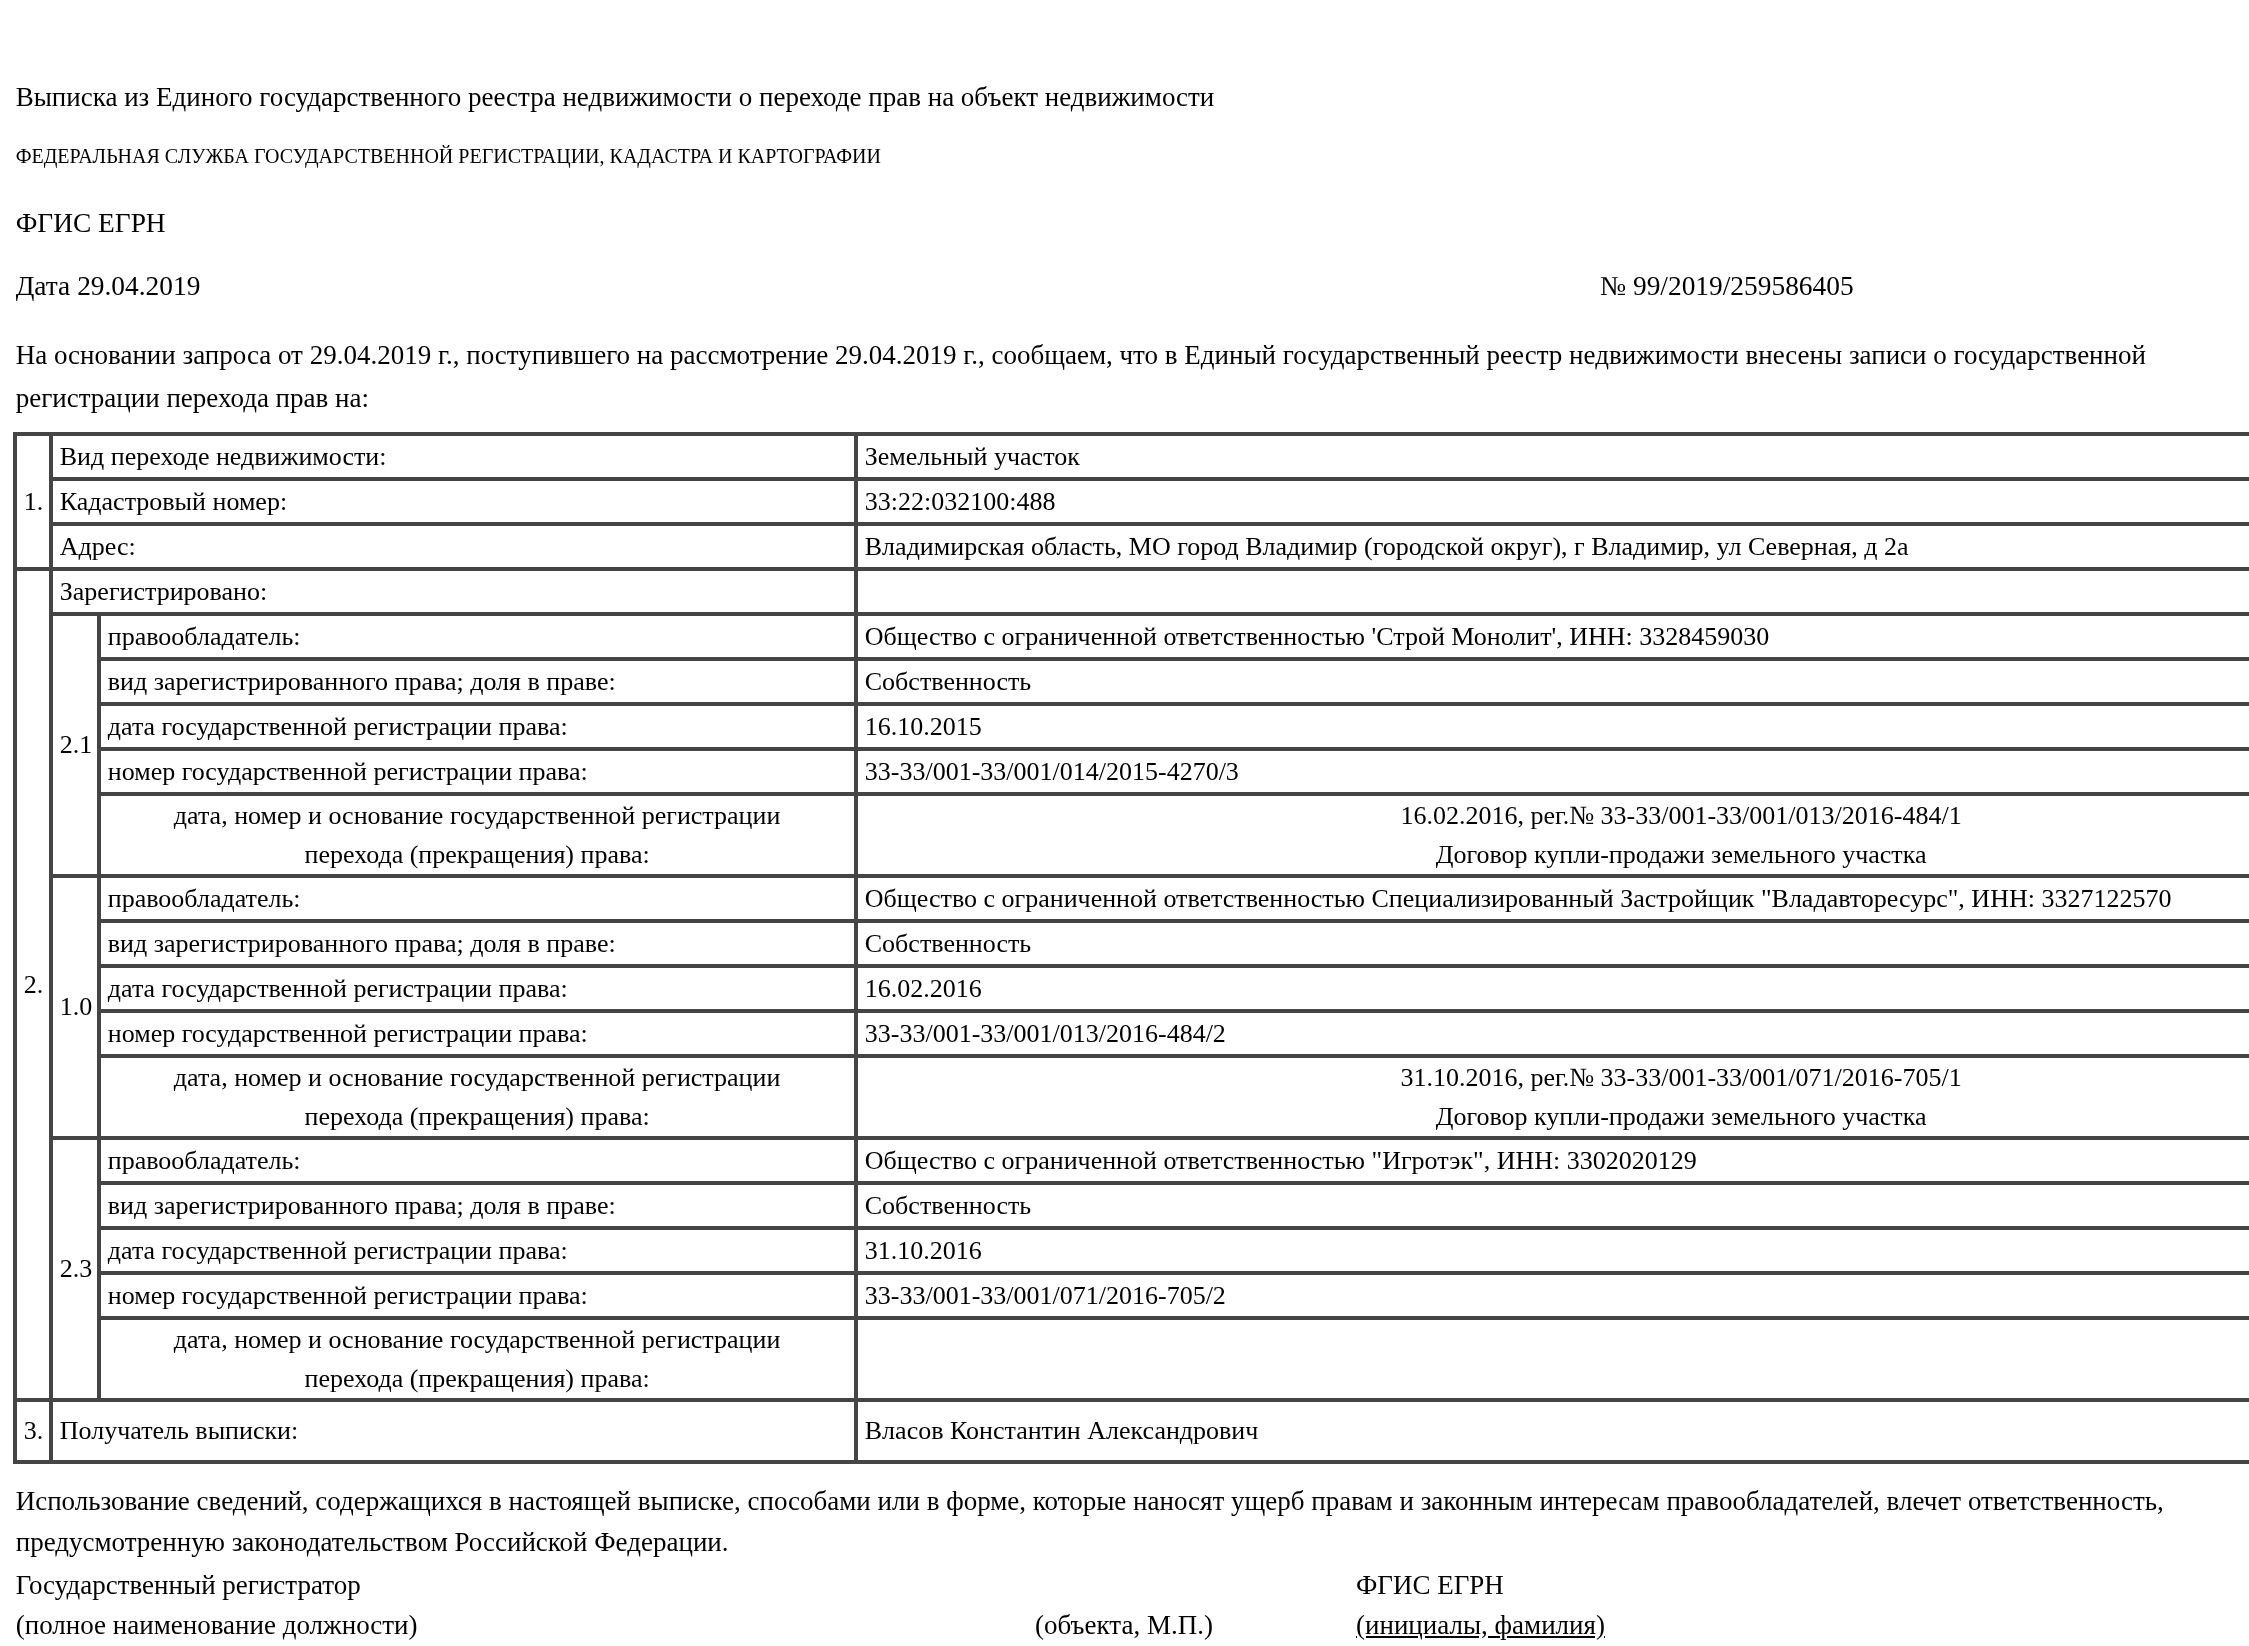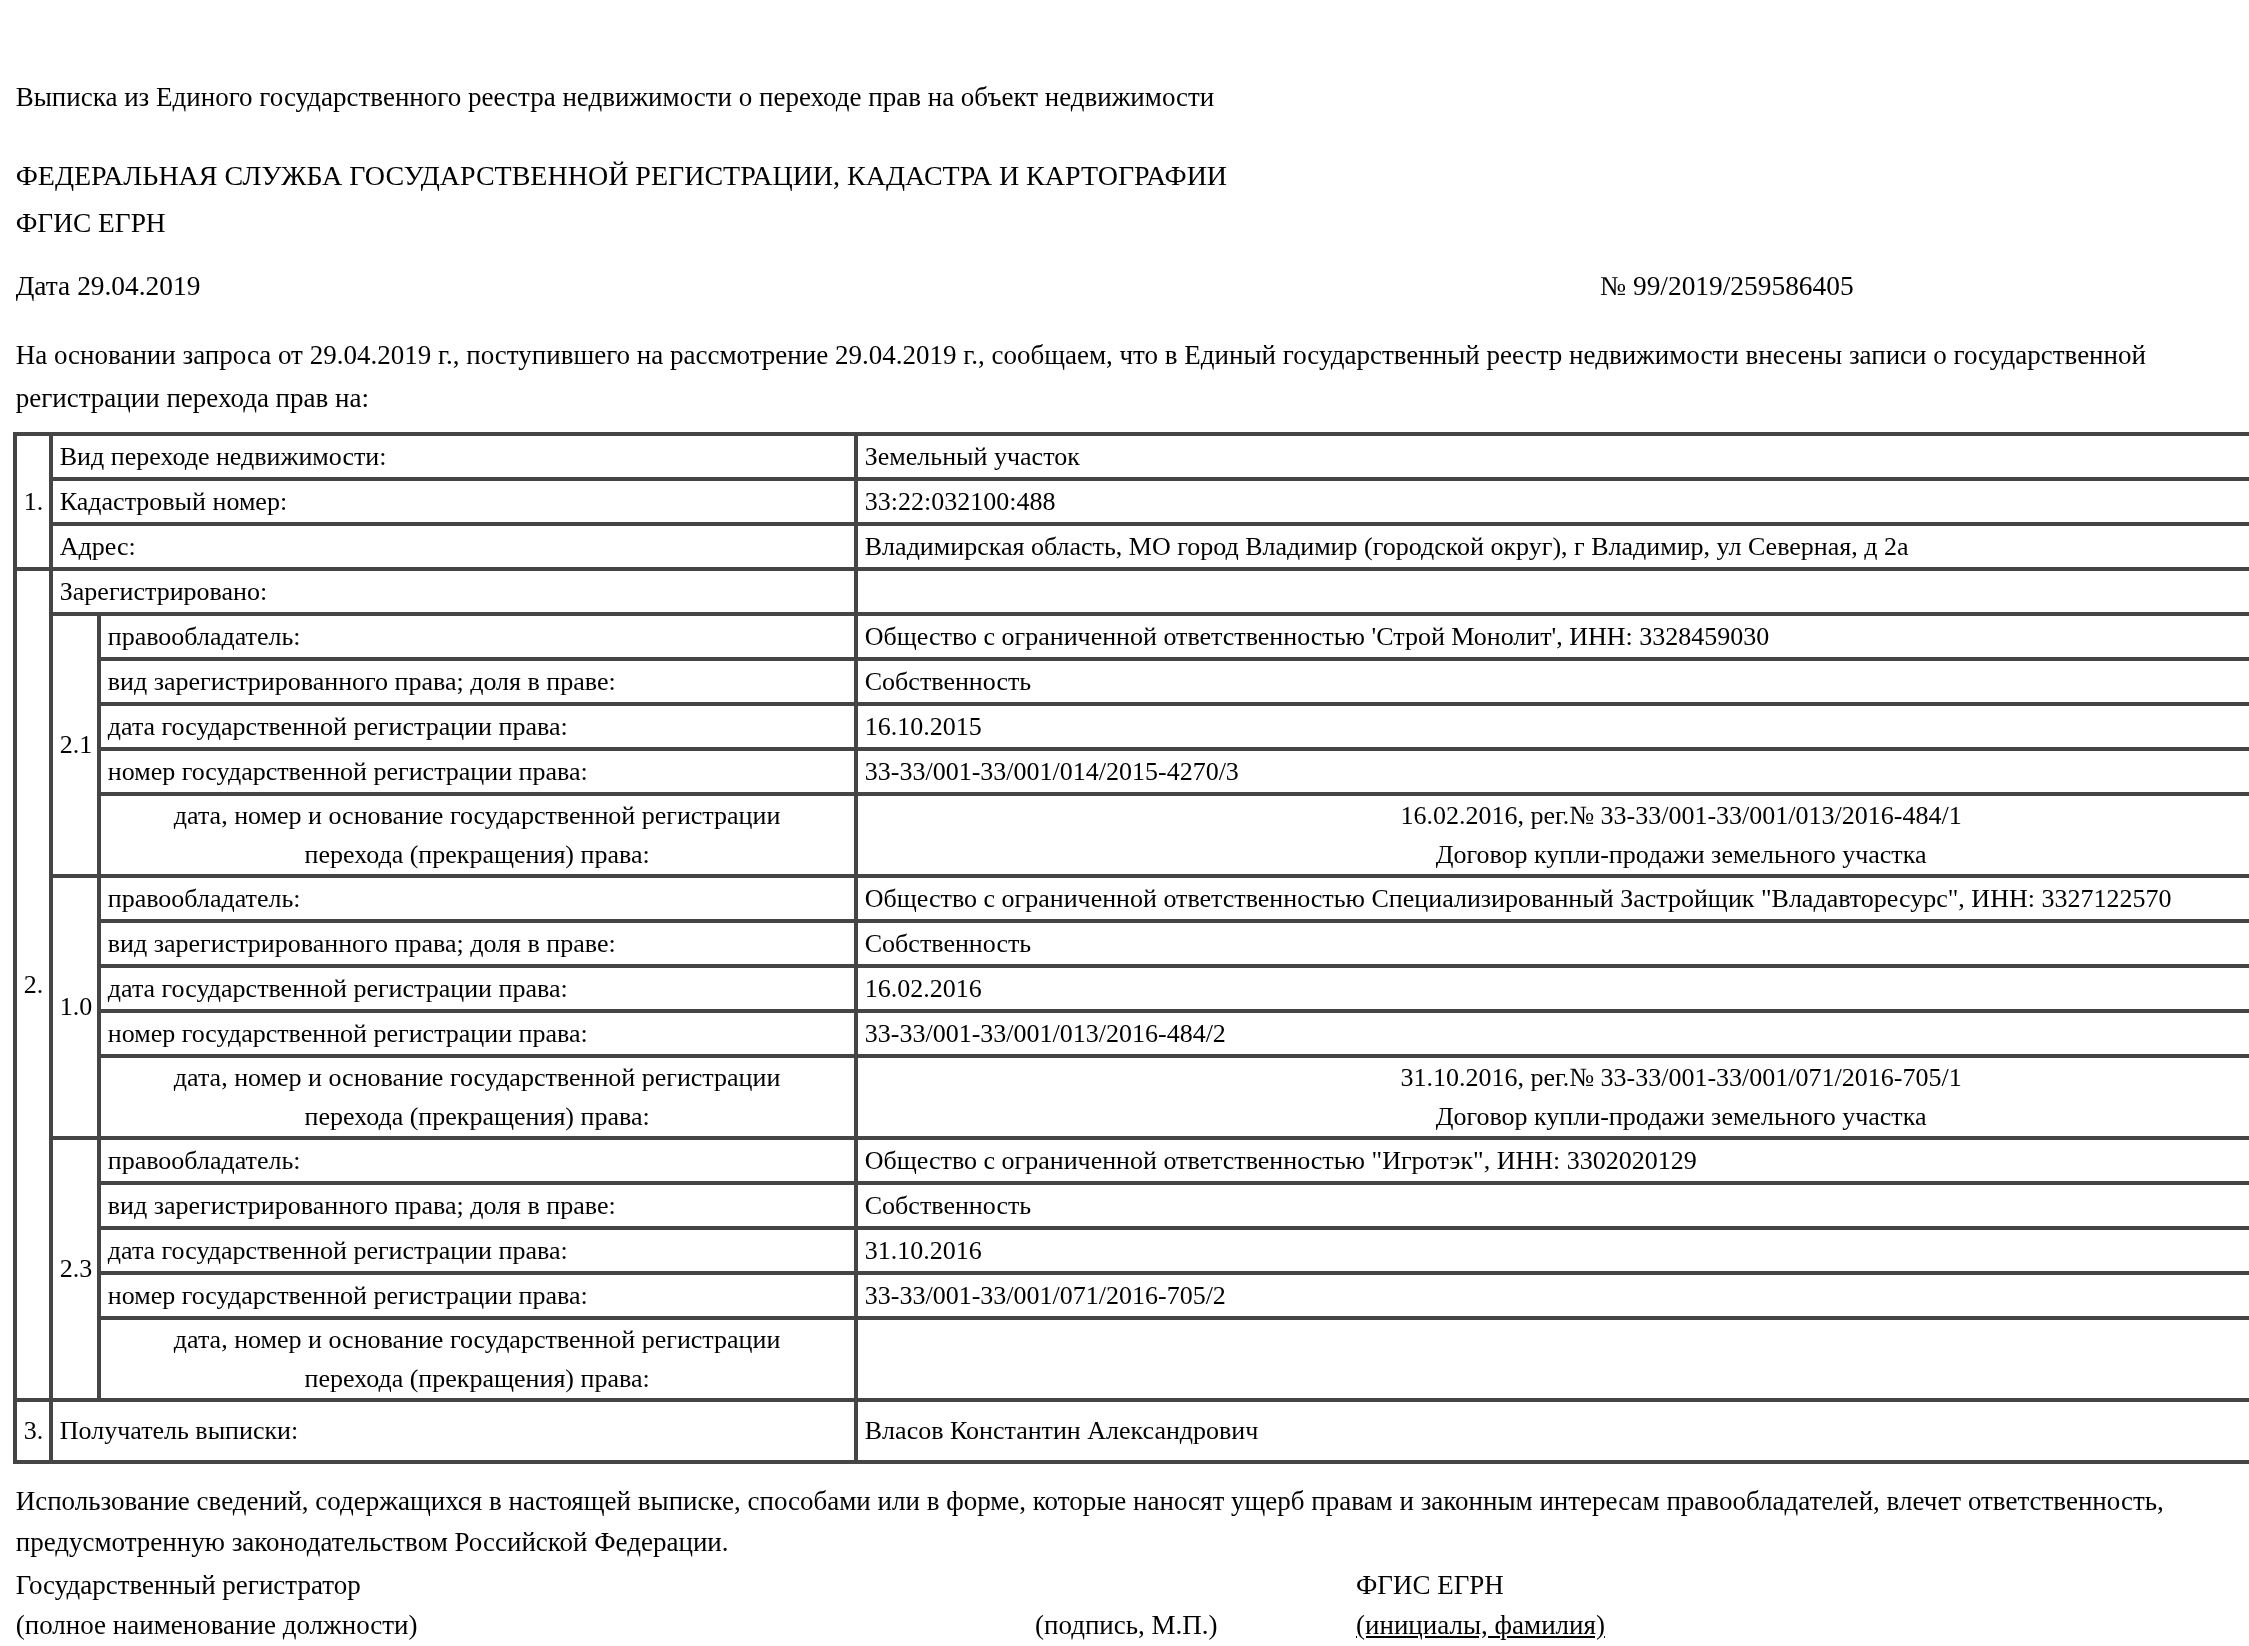"ФЕДЕРАЛЬНАЯ СЛУЖБА ГОСУДАРСТВЕННОЙ" .agency { font-size: 28px -> 20px; top: 160px -> 145px }
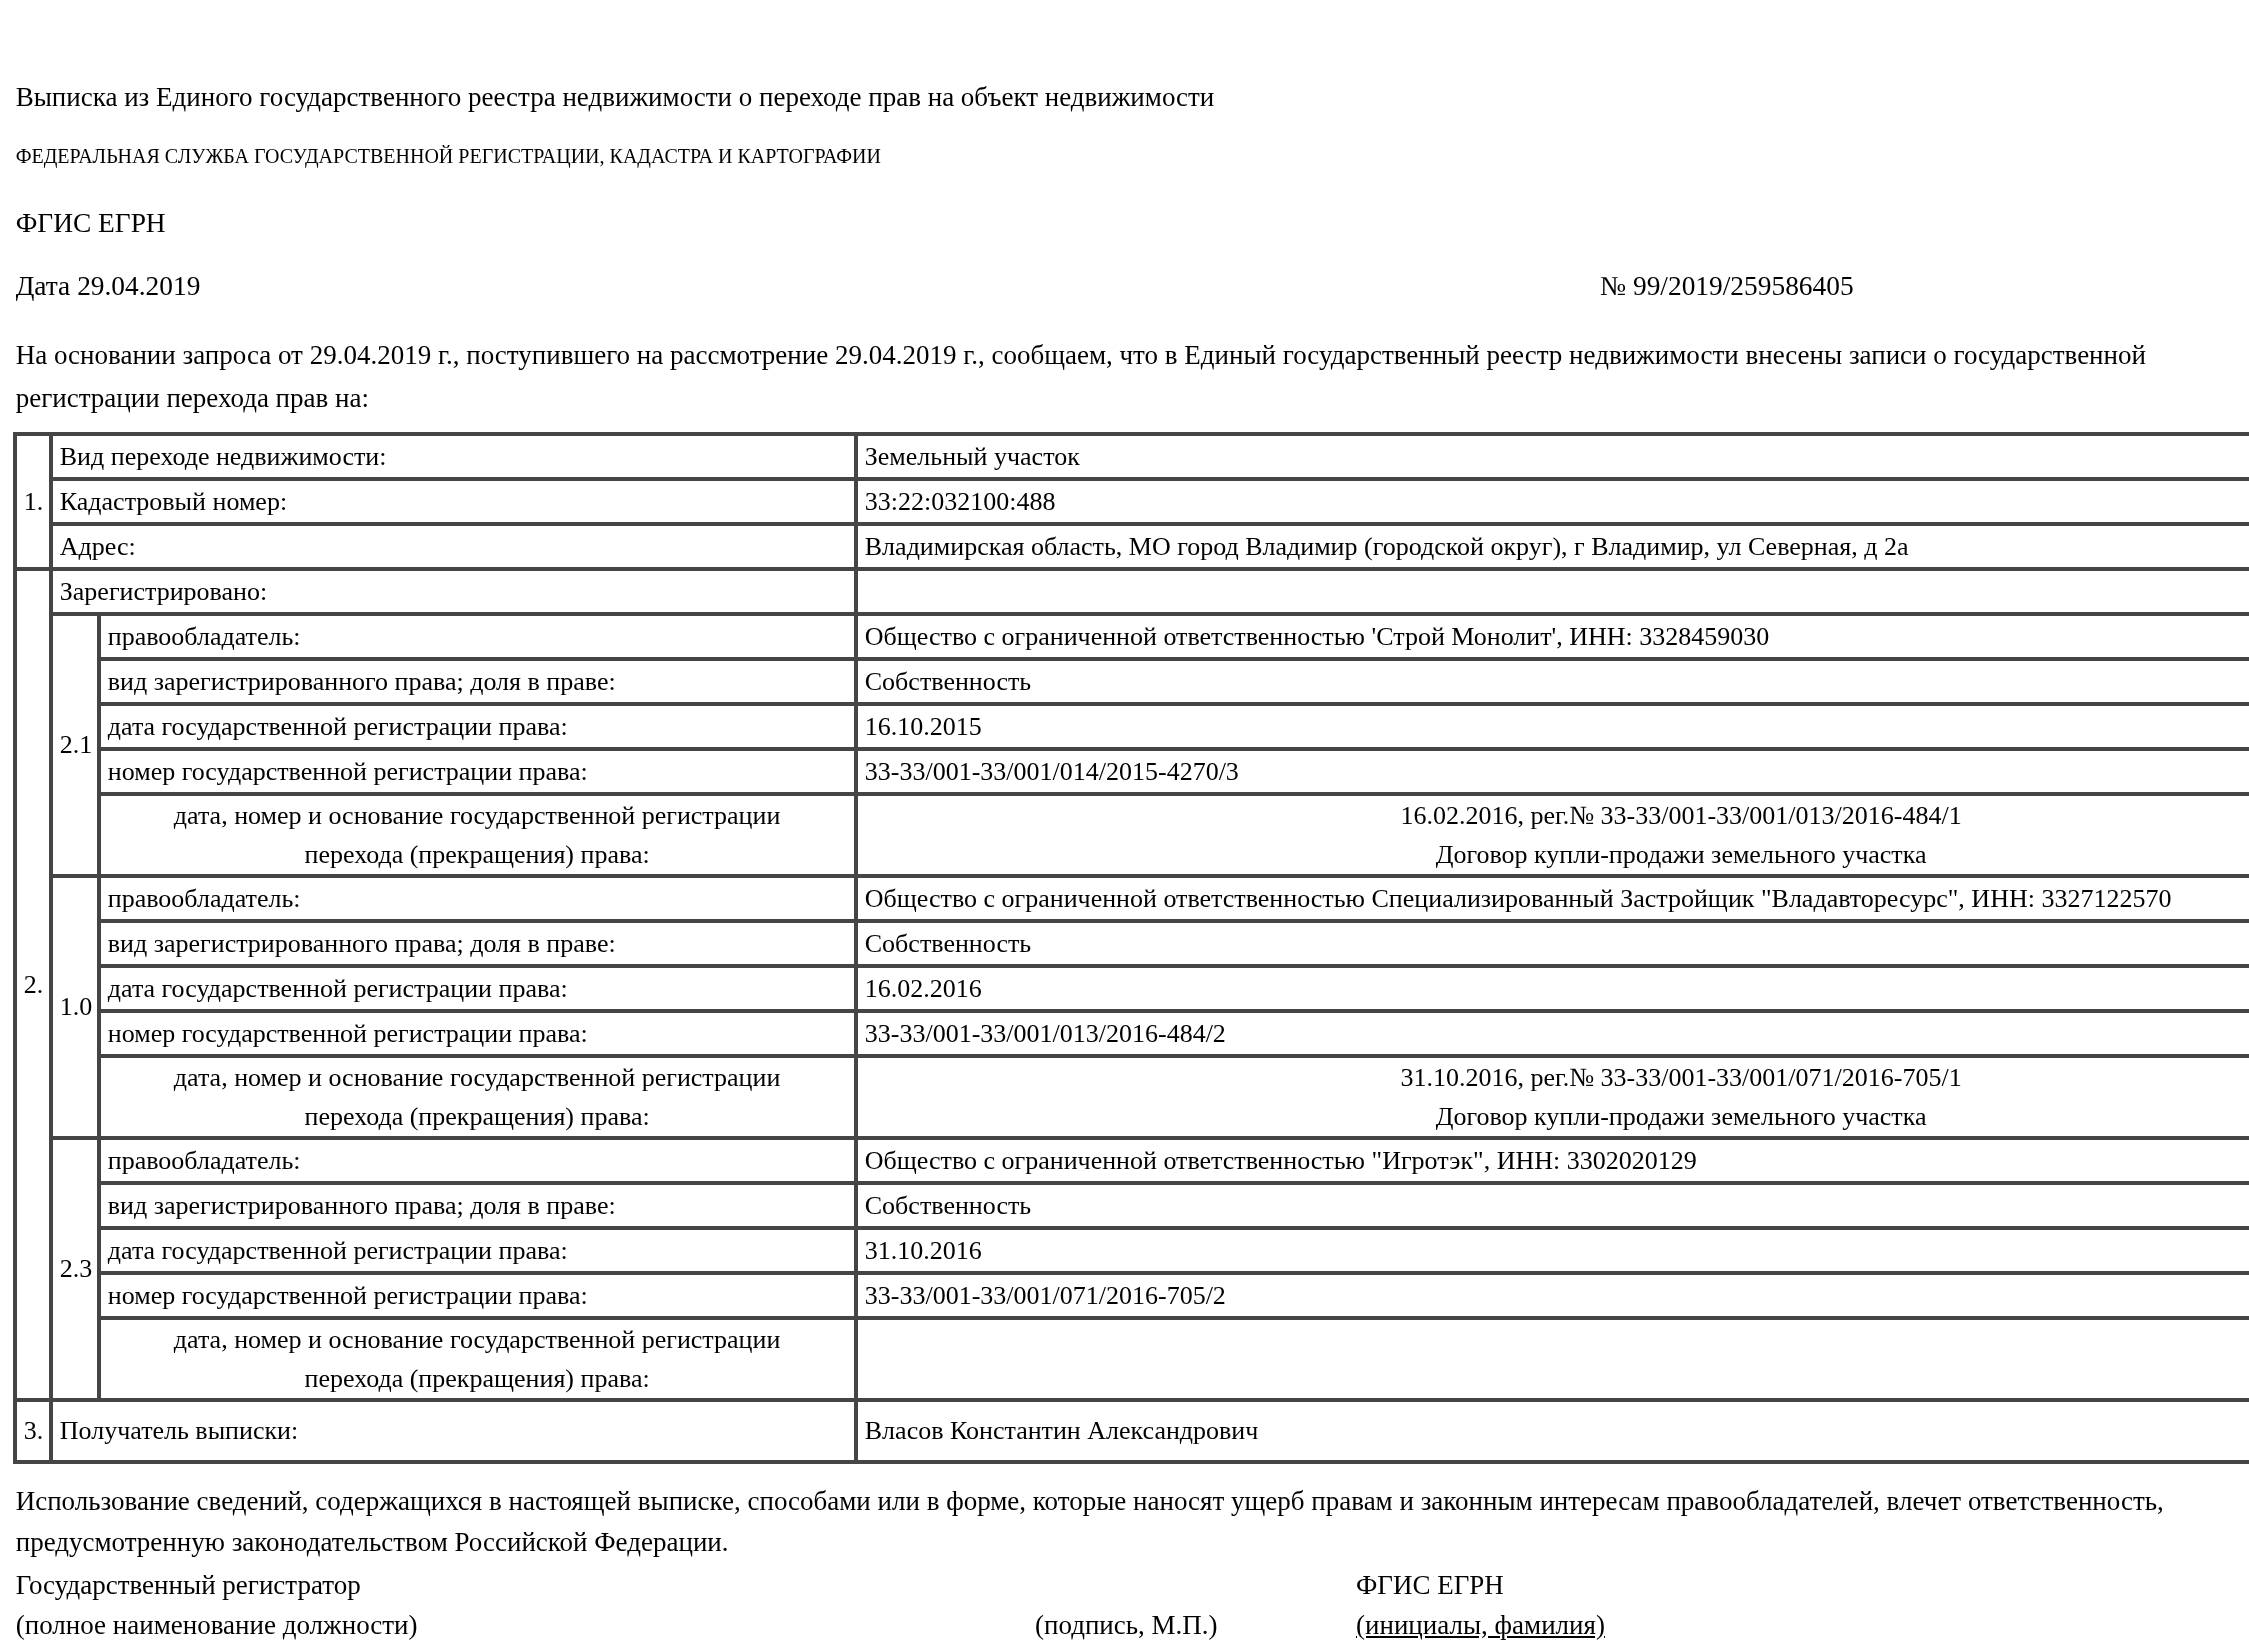"(подпись, М.П.)" span.signature-hint { text: подпись -> объекта }
